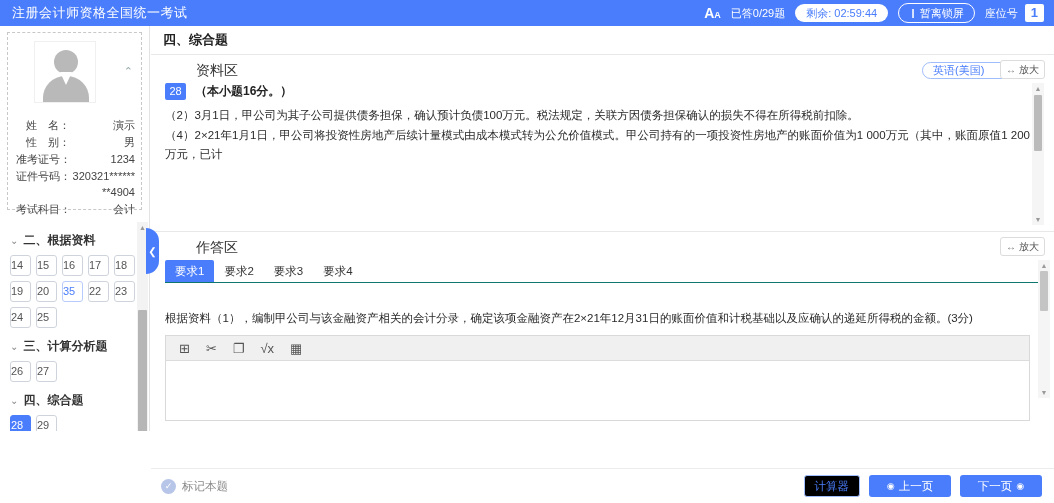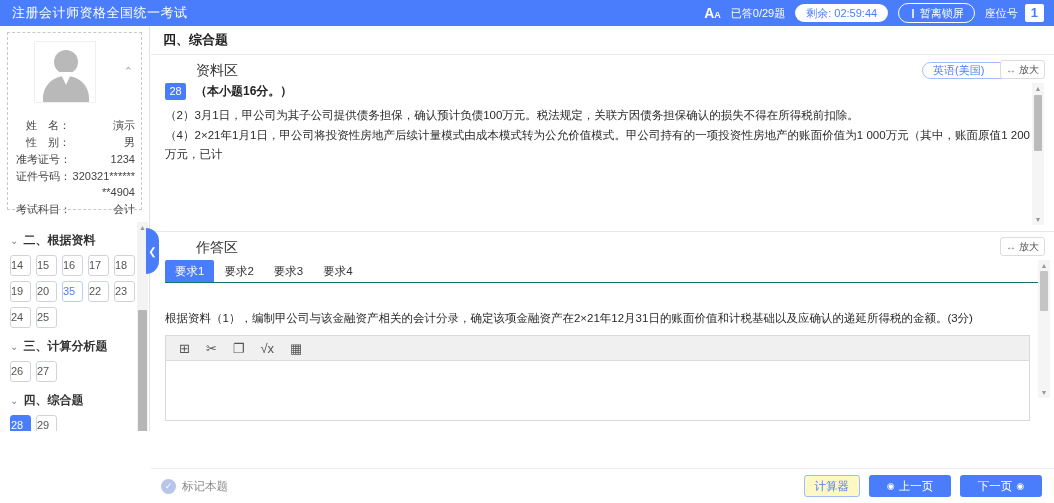"计算器" .calc-btn { background: #fef9c3 -> #000000 }
